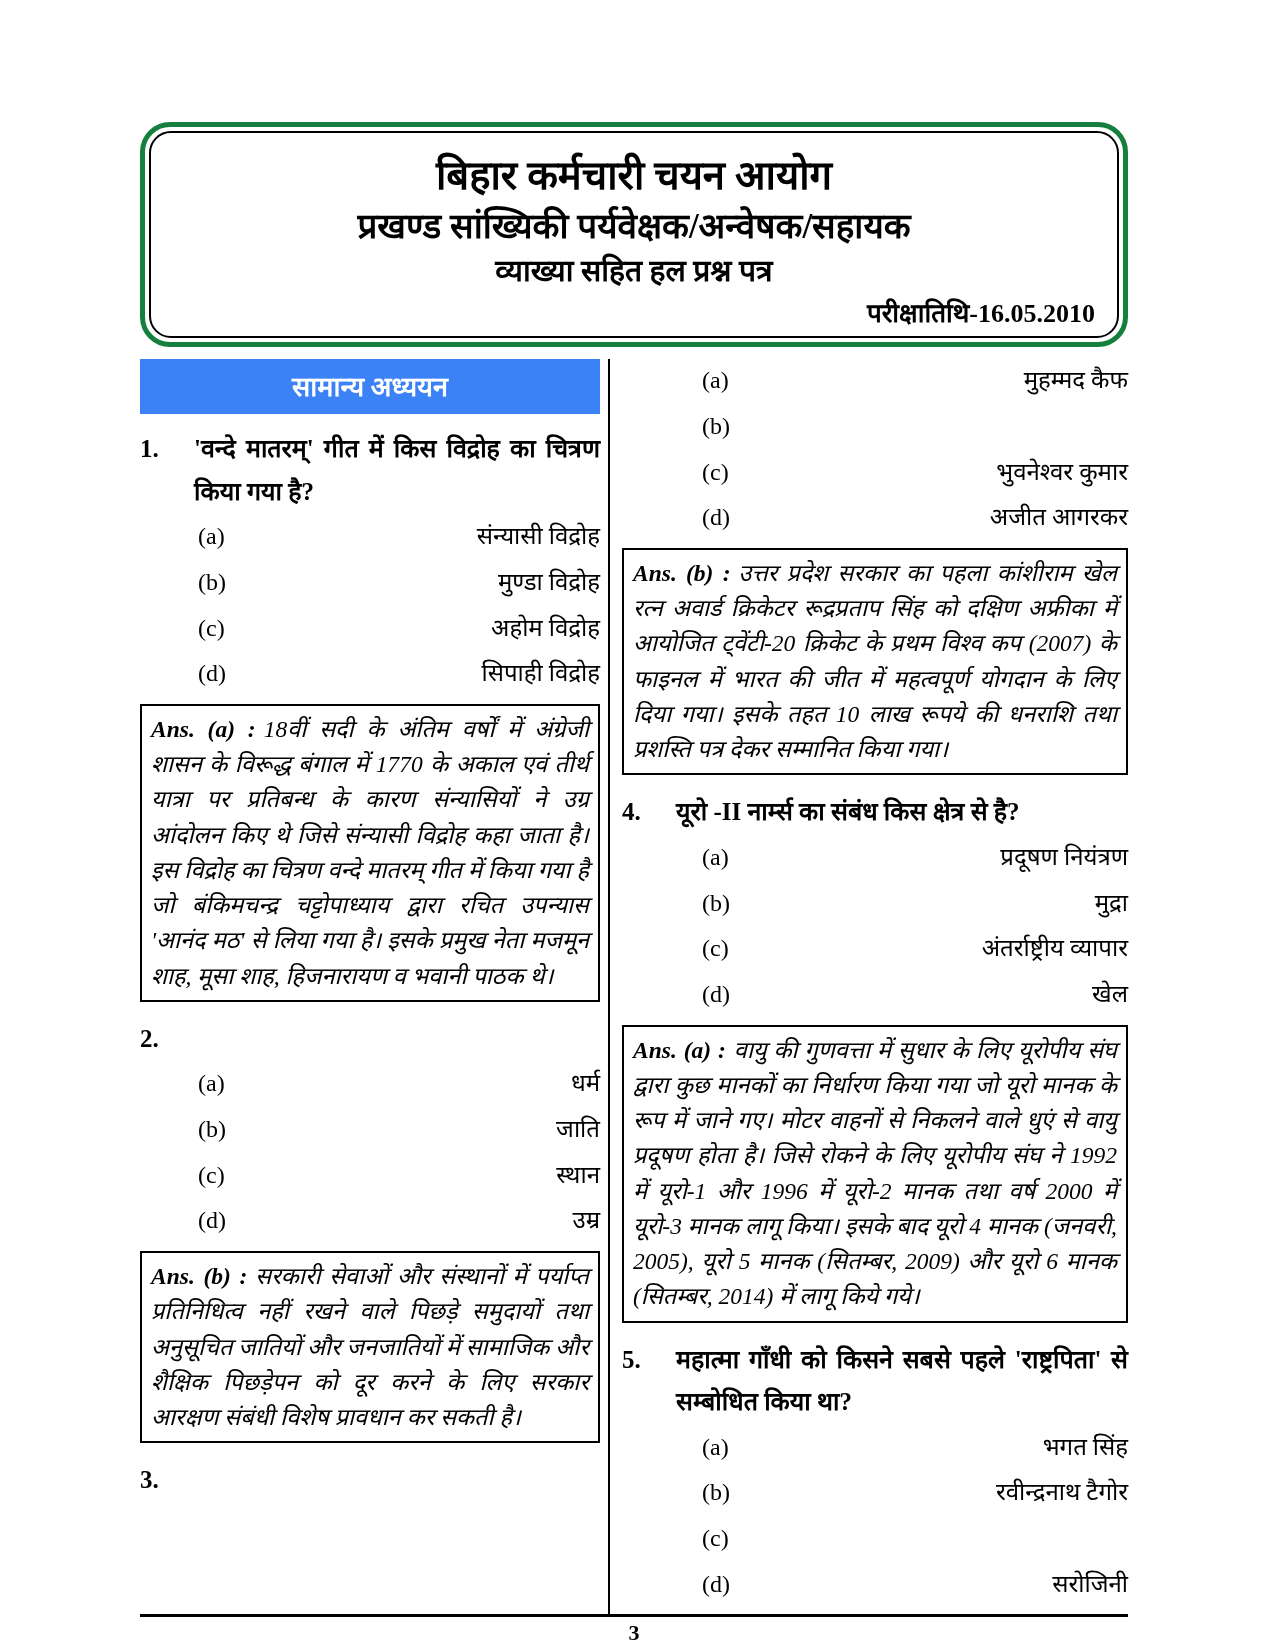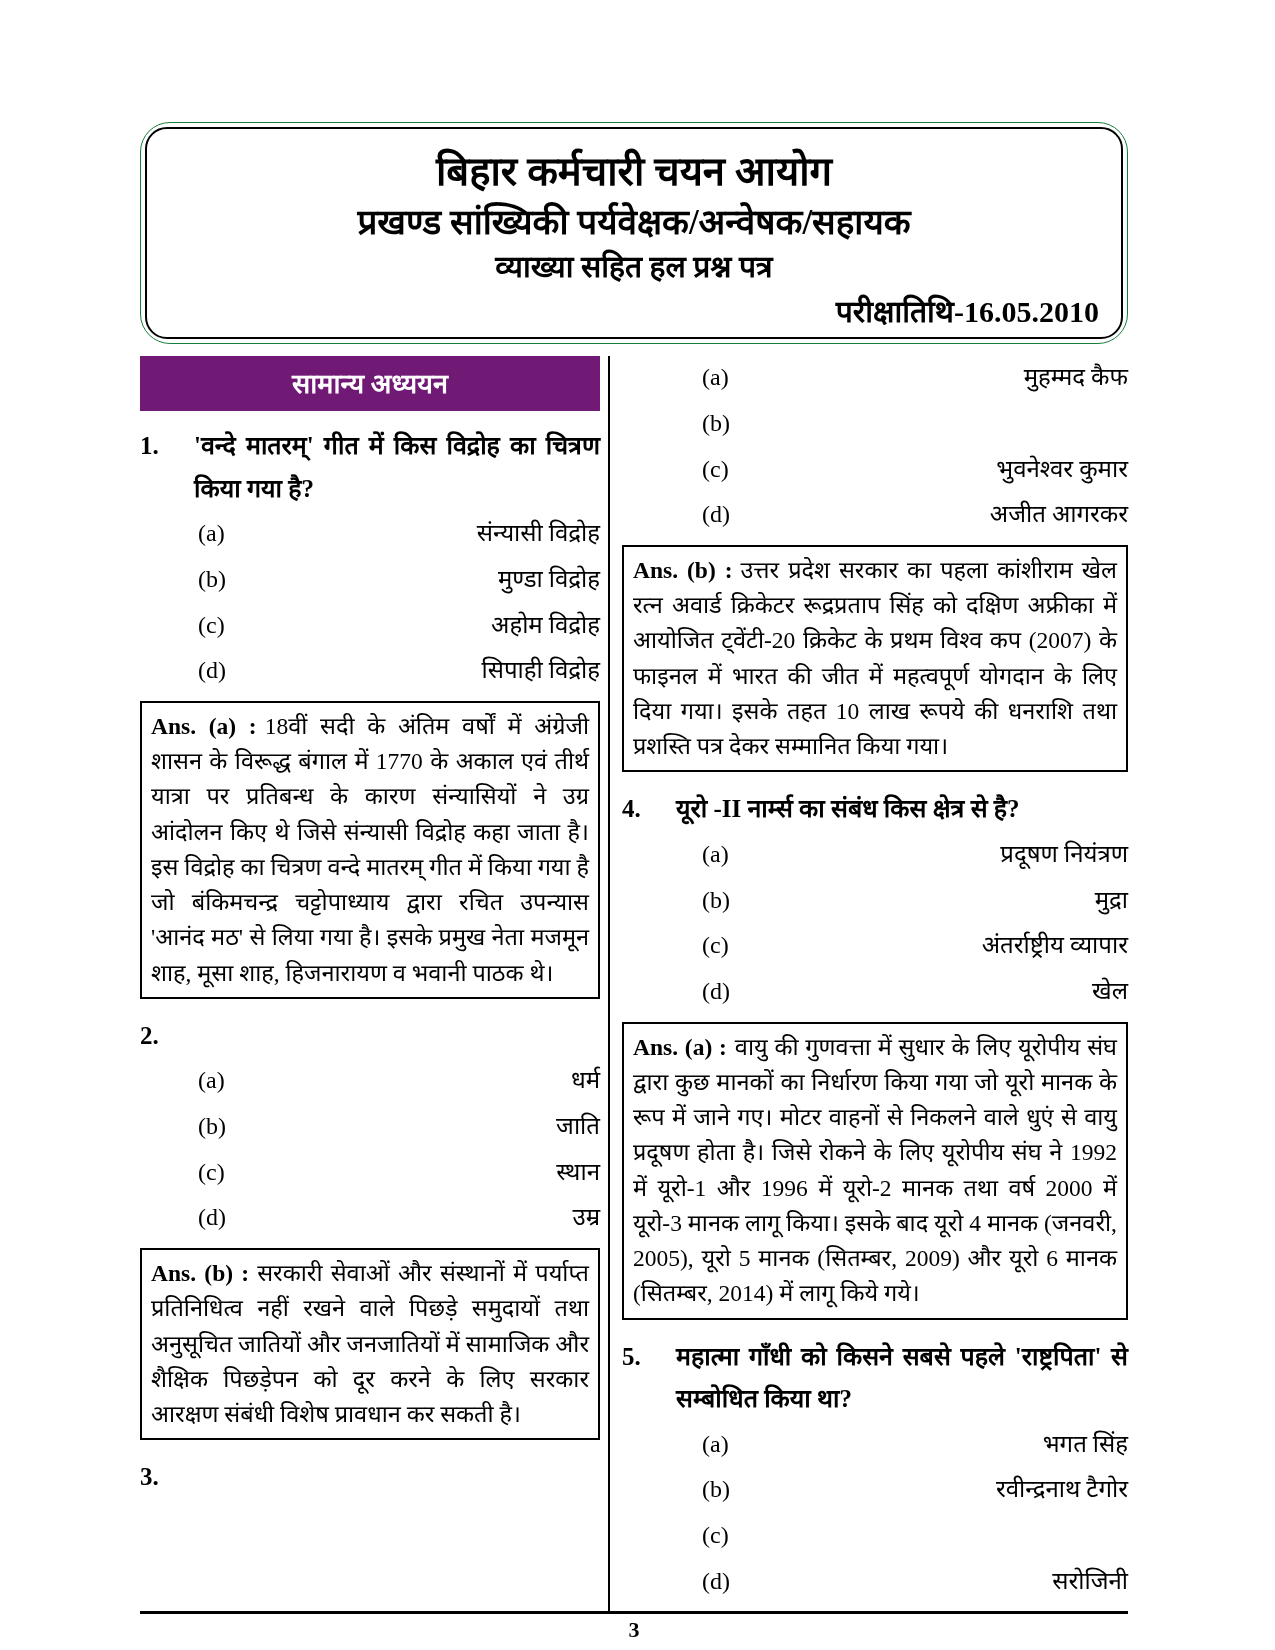"बिहार कर्मचारी चयन आयोग" .header-outer { border: 1px solid #15803d -> 5px solid #15803d }
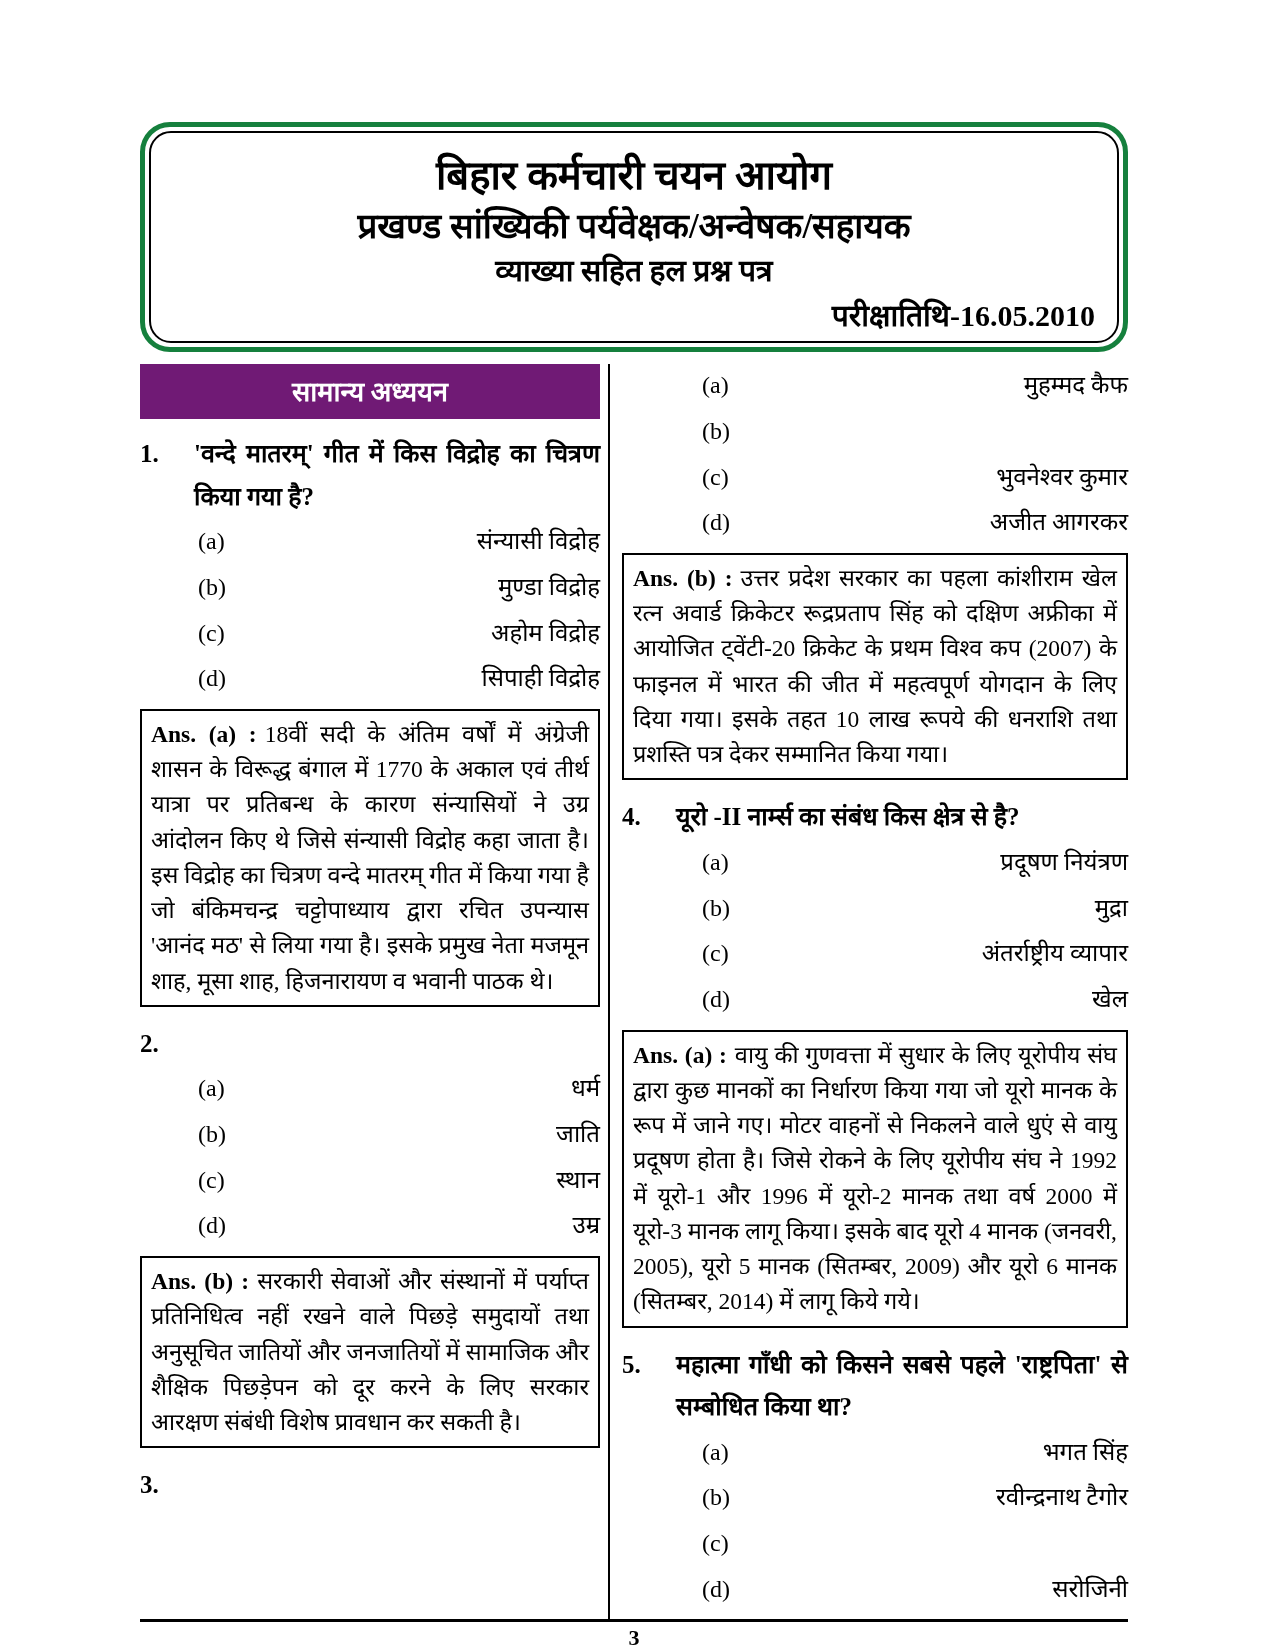"परीक्षातिथि-16.05.2010" .exam-date { font-size: 30px -> 26px }
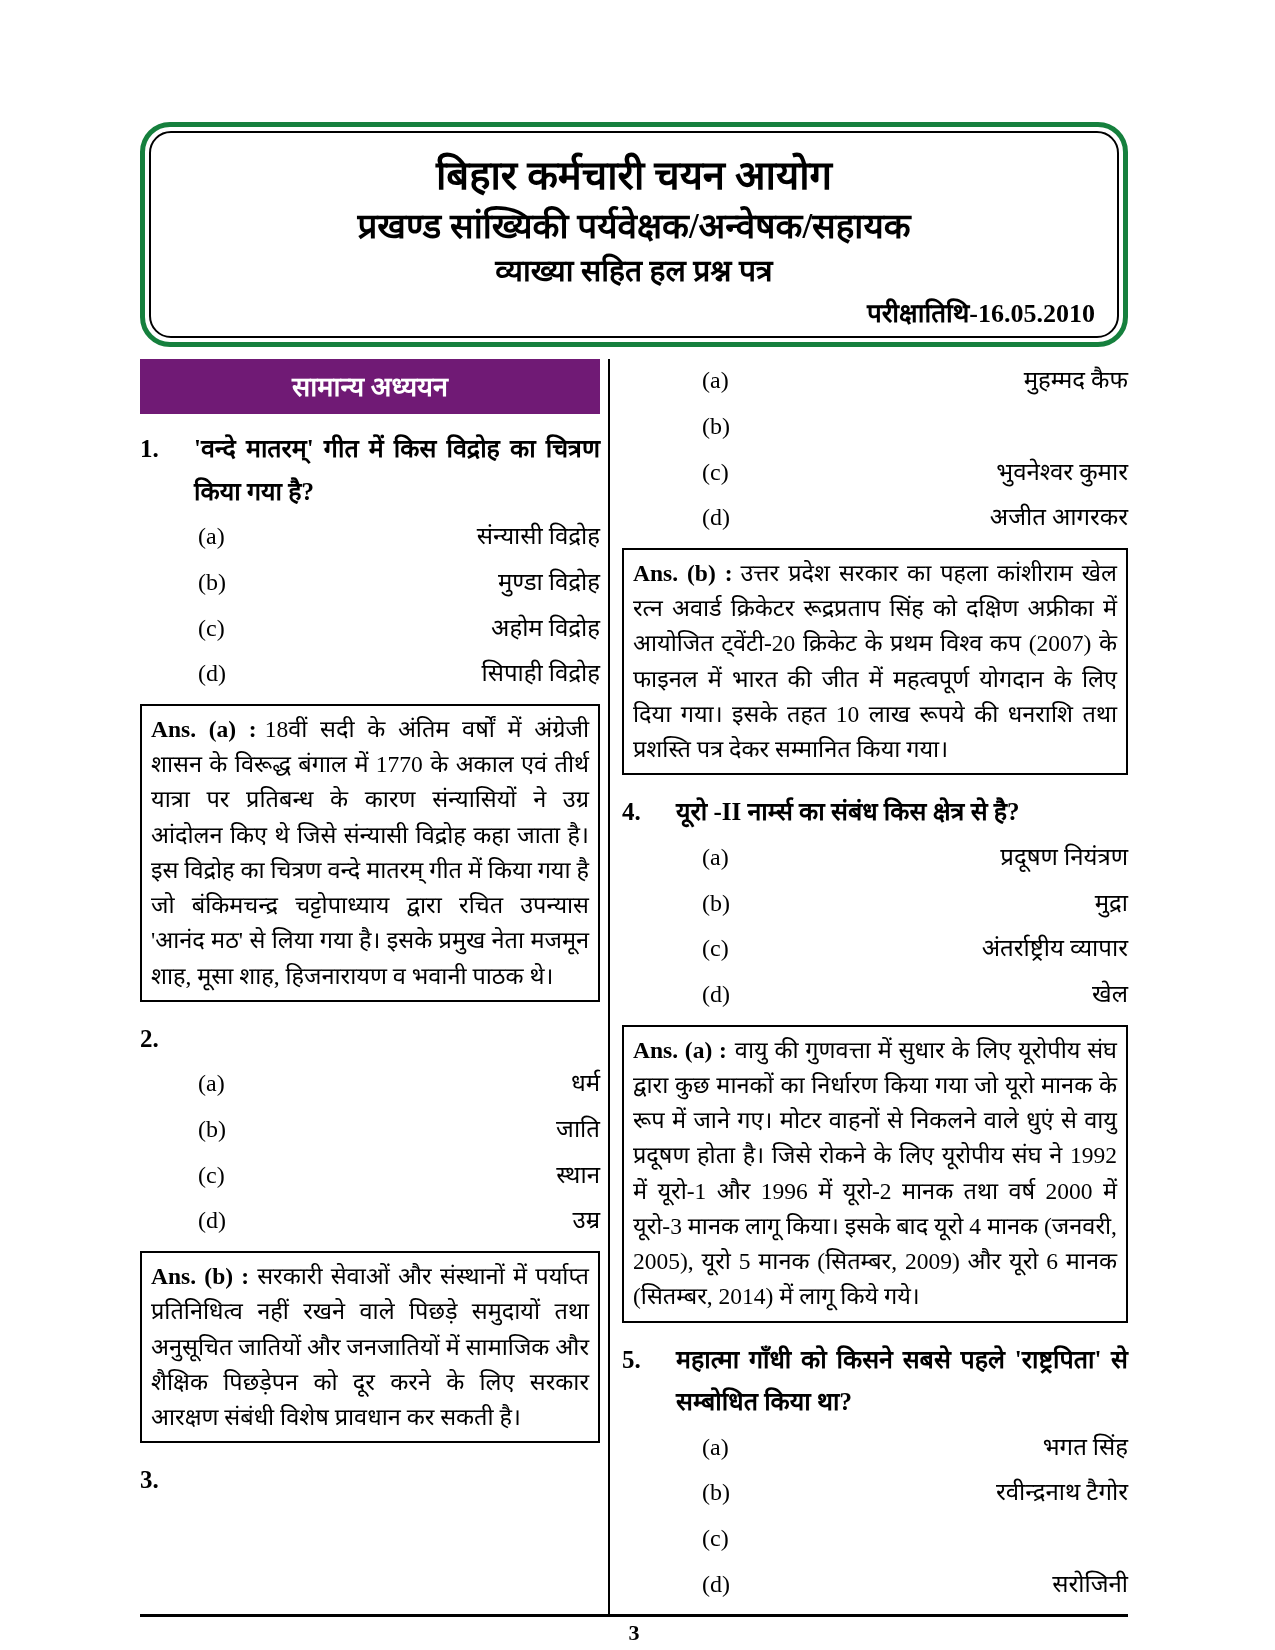"सामान्य अध्ययन" .section-bar { background: #701a75 -> #3b82f6 }
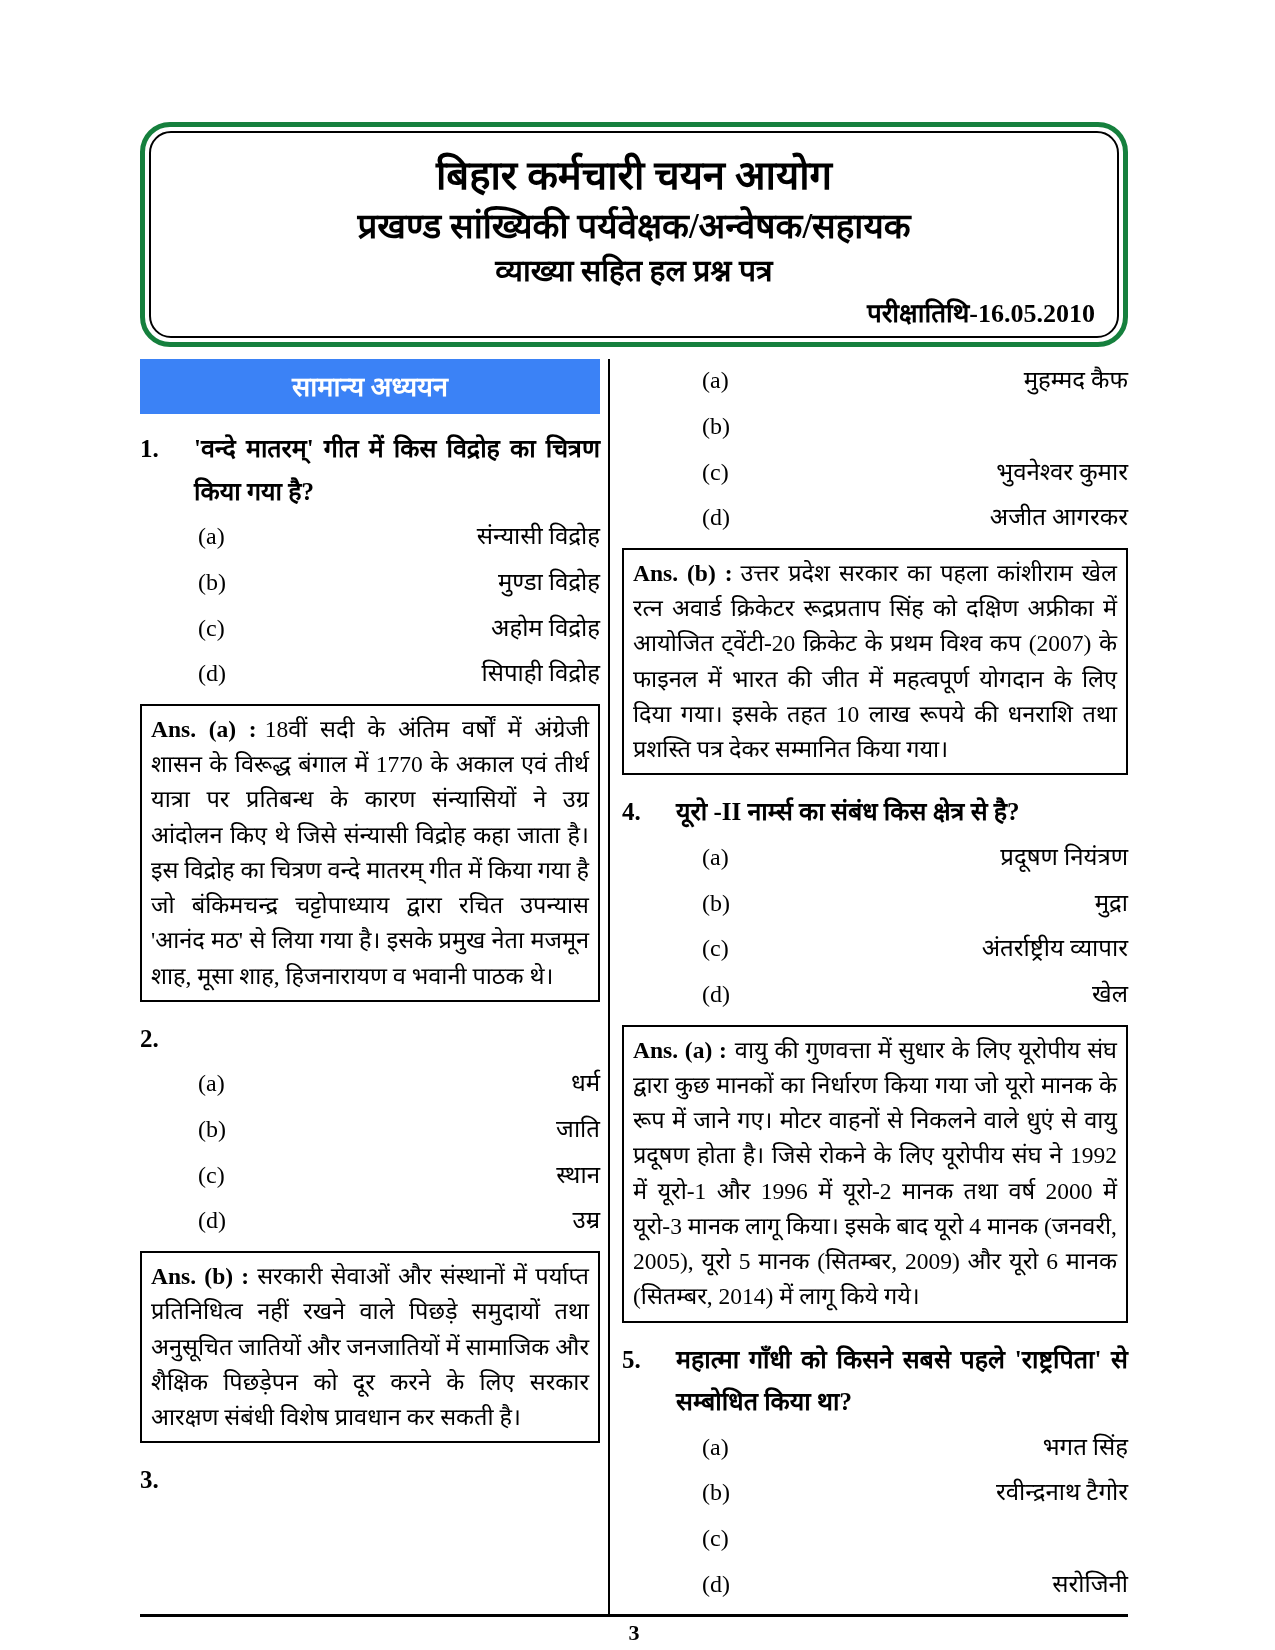"Ans. (b) : उत्तर प्रदेश" .ansbox { font-style: none -> italic }
